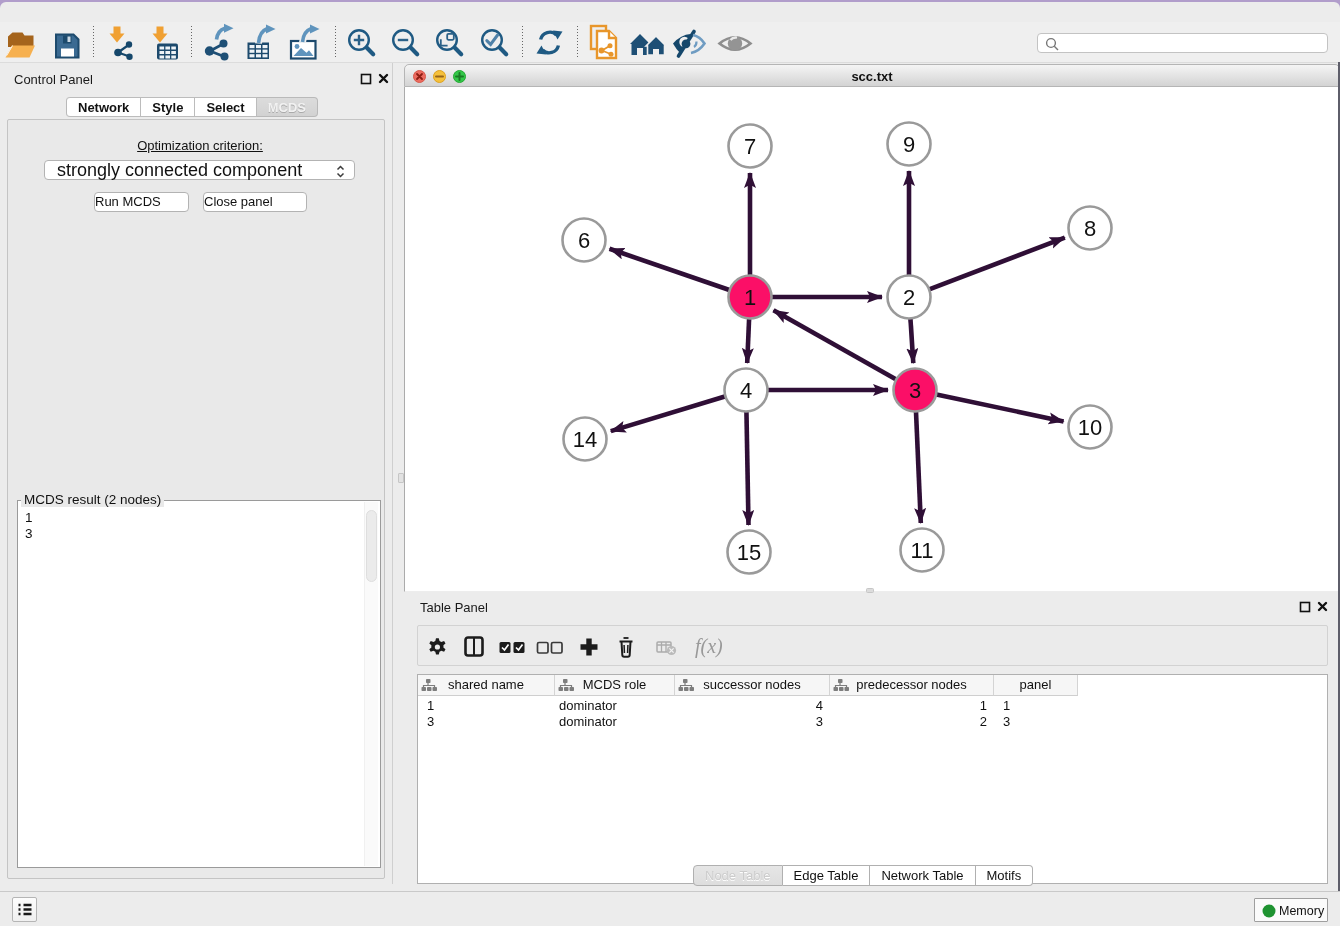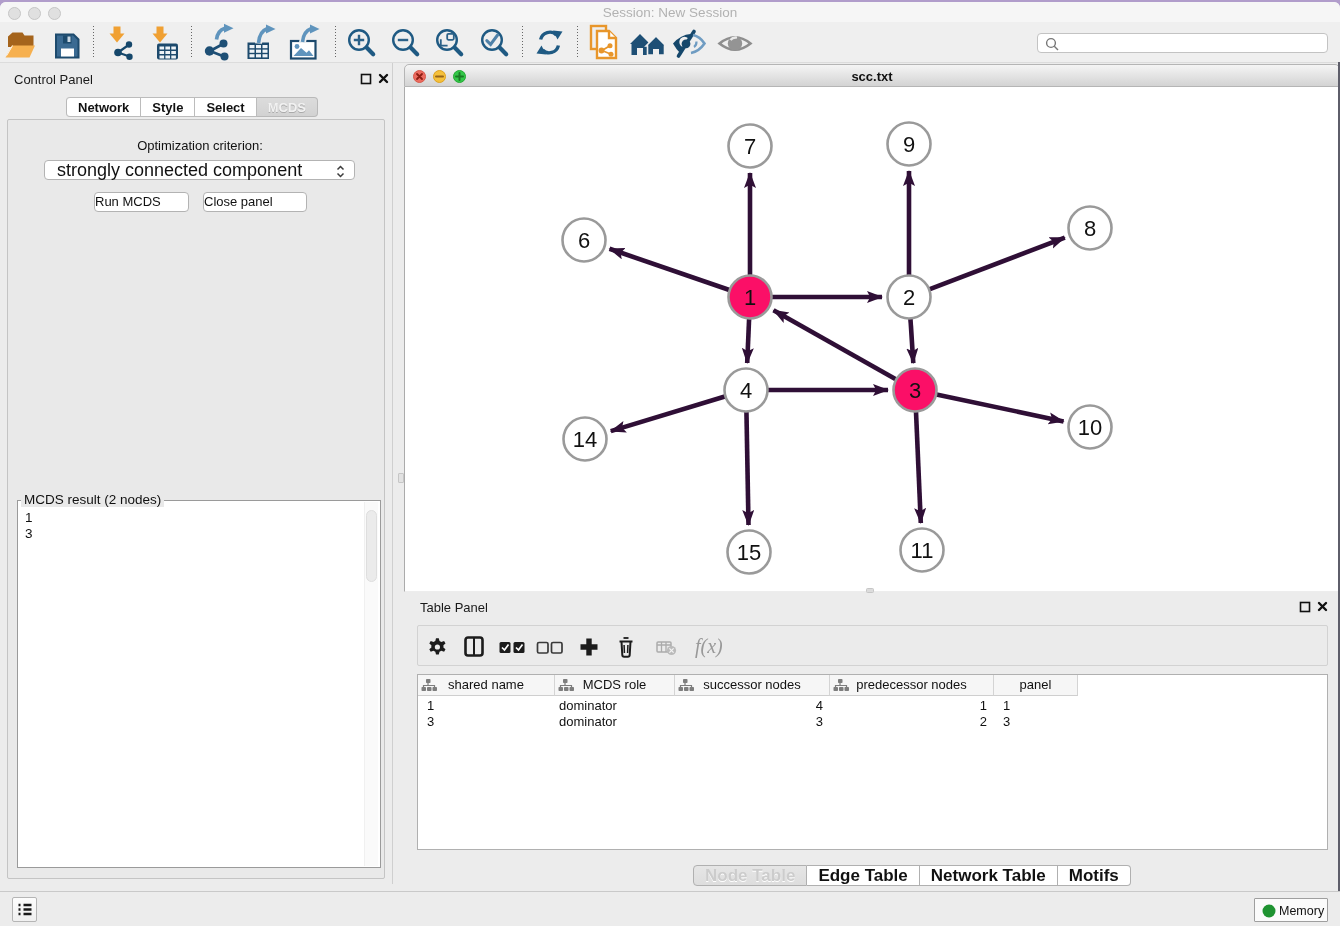"Session: New Session" div.titlebar { html: <div> <div></div> <div></div> <div></div> <div>Session: New Session</div> </div> -> none }
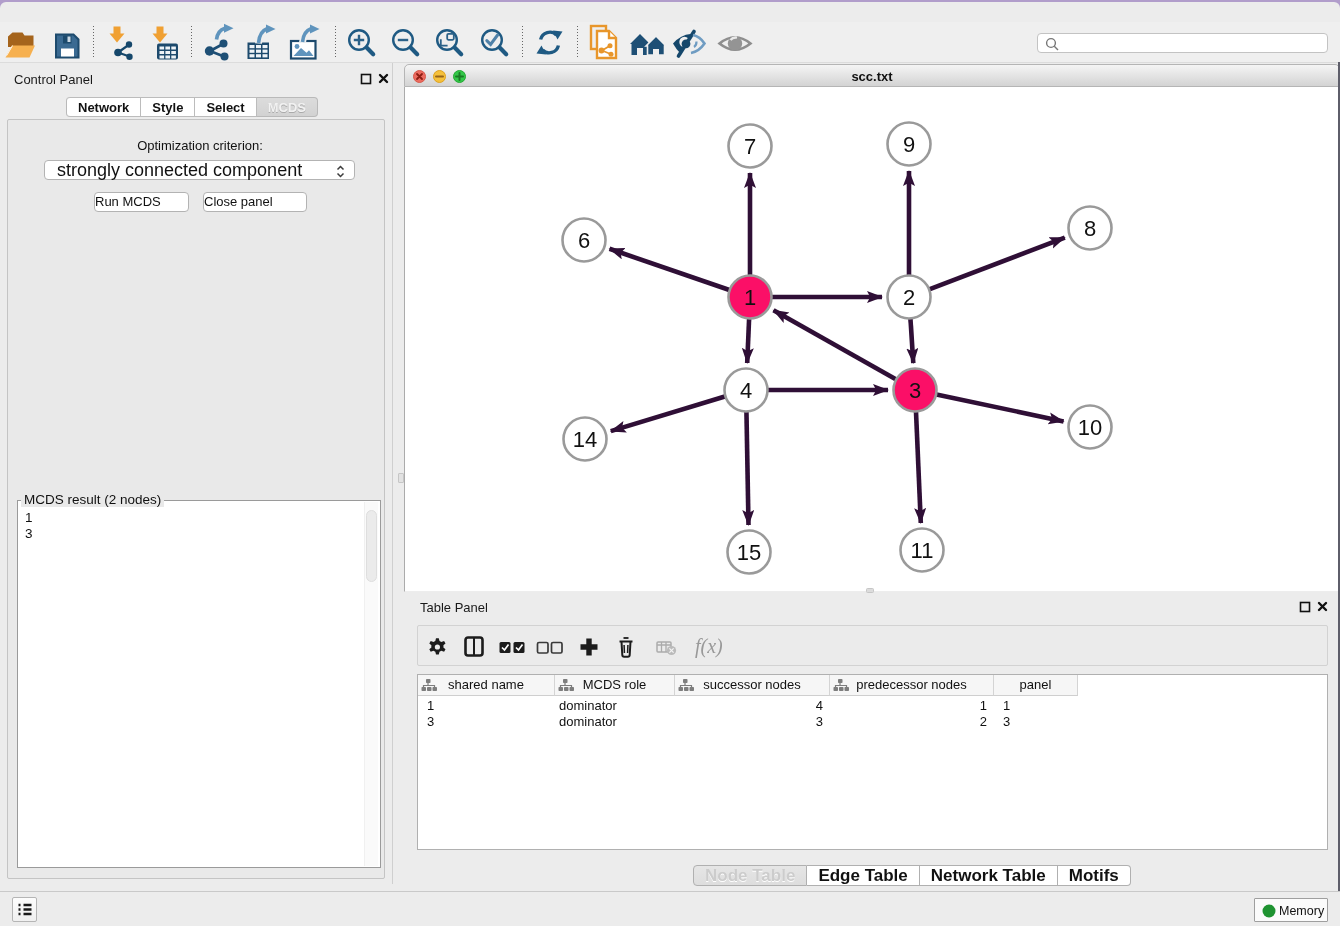"Optimization criterion:" .optlabel { text-decoration: none -> underline }
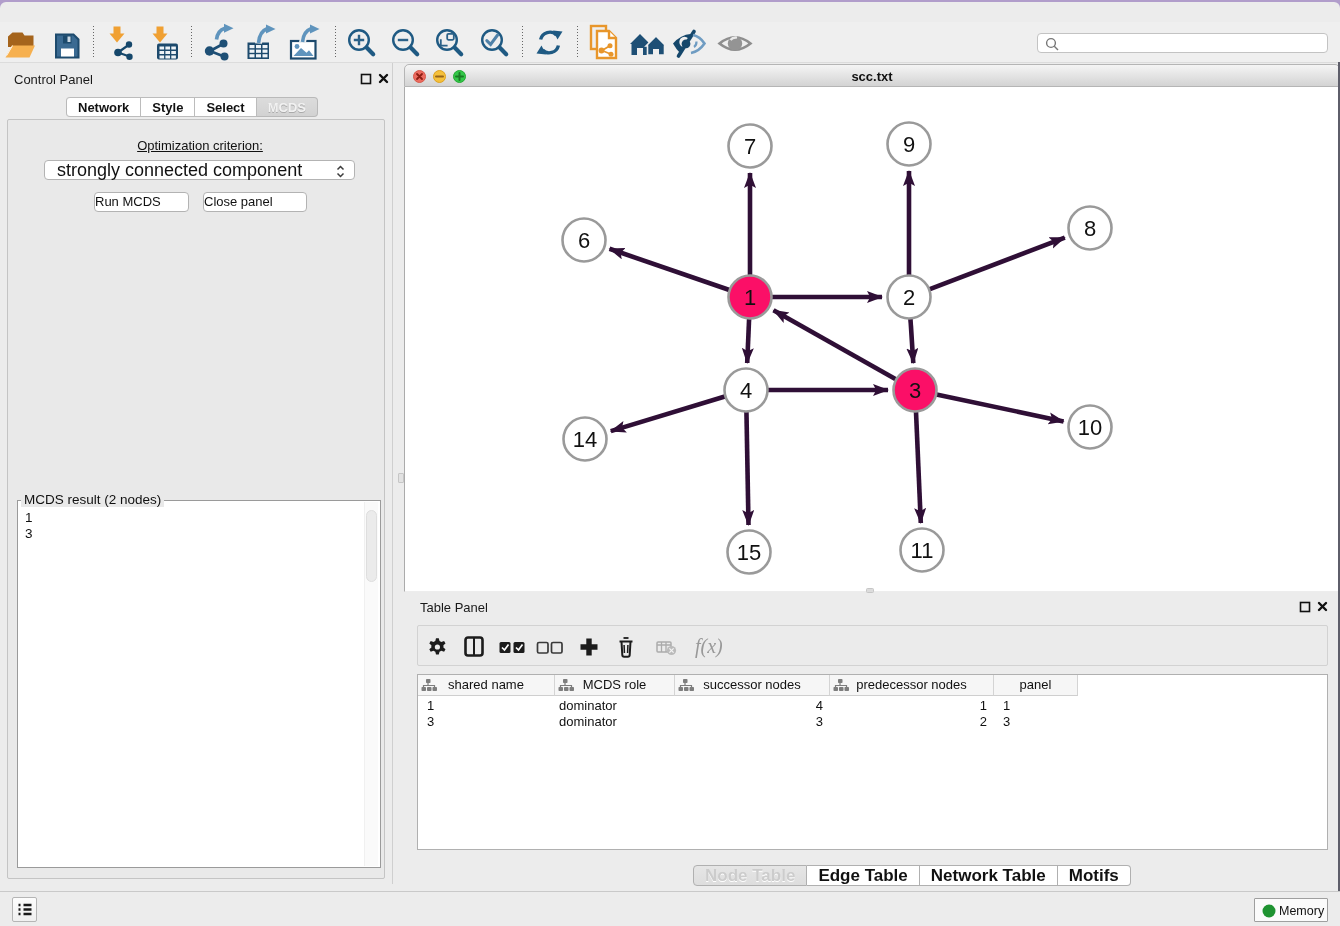"shared name" .ttable { height: 176px -> 210px }
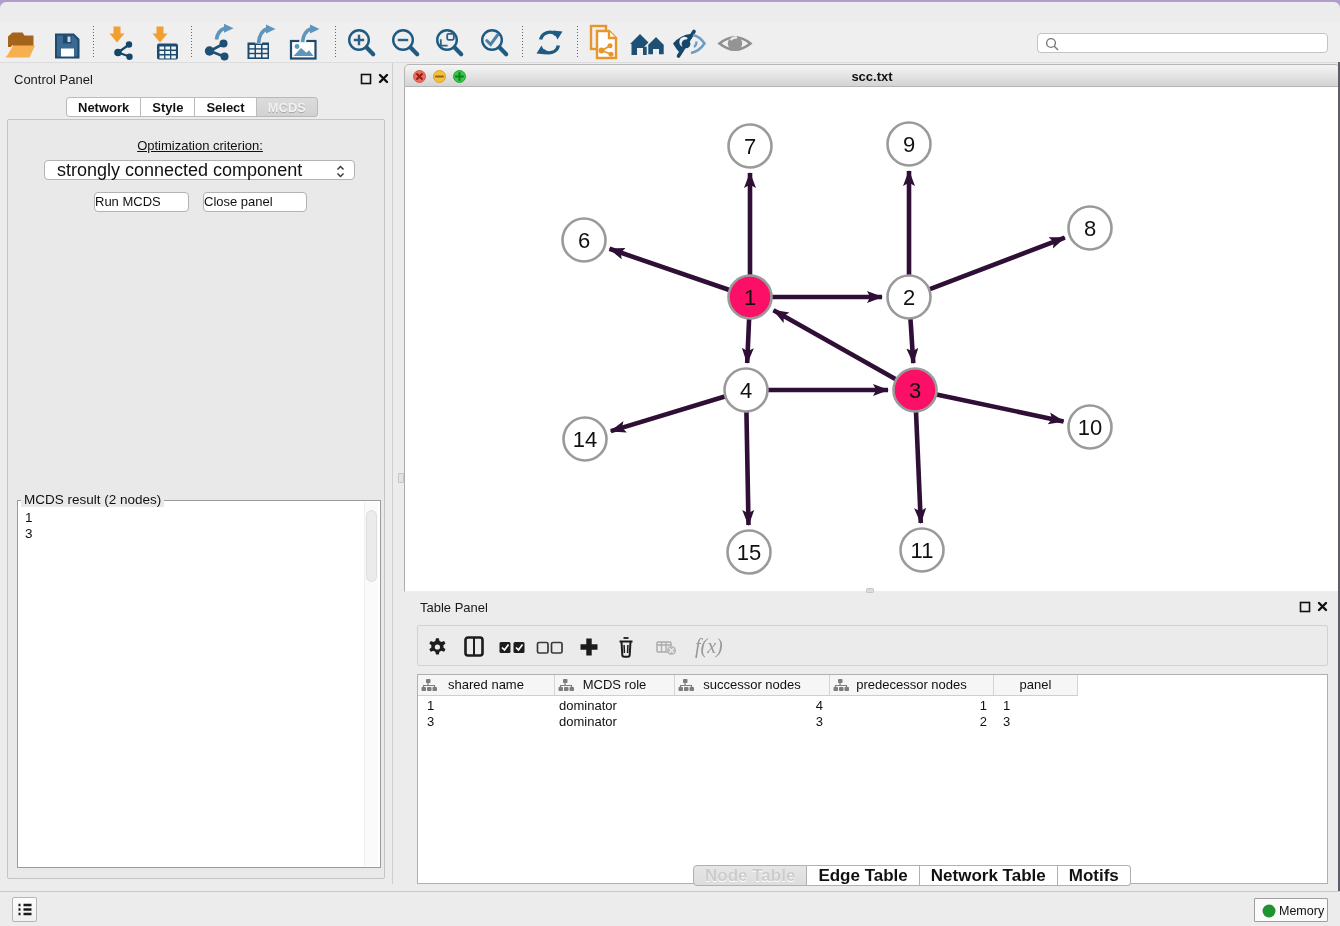"Node Table" .btab { font-size: 17px -> 13px; font-weight: bold -> normal }
